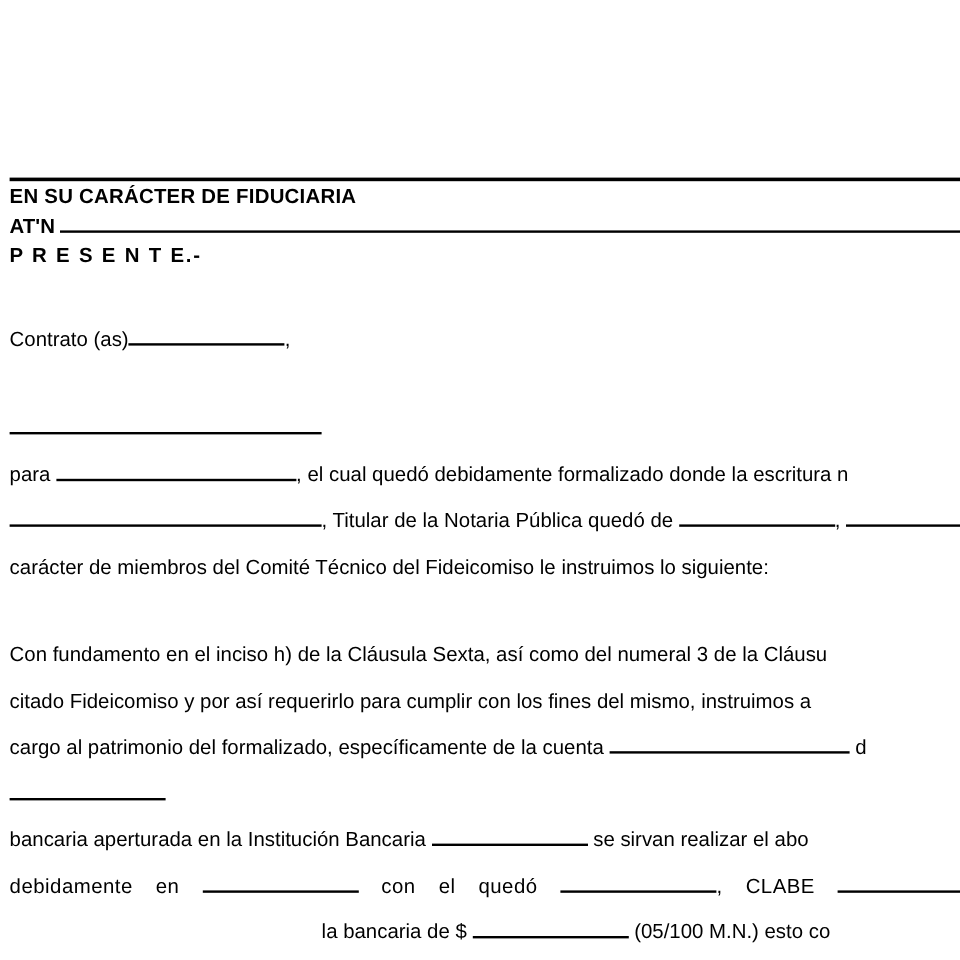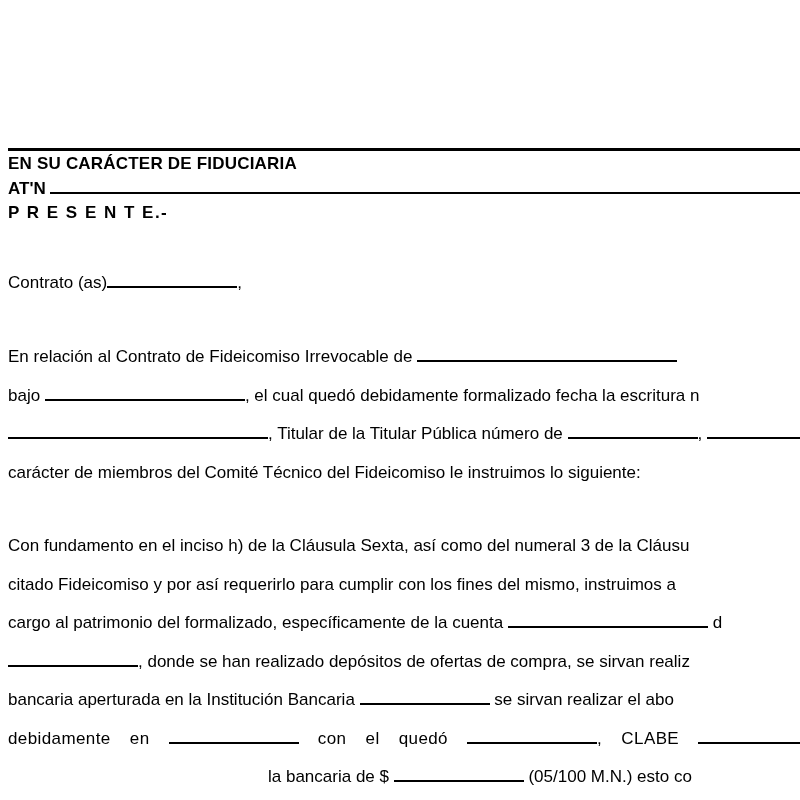"En relación al Contrato de" span { html: <span>En relación al Contrato de Fideicomiso Irrevocable de</span> -> none }
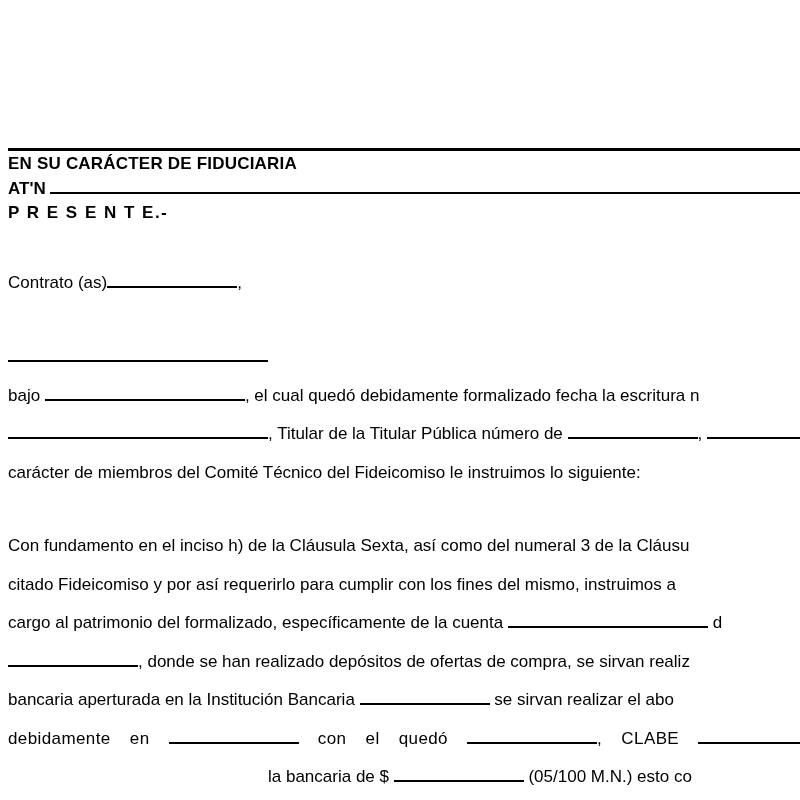"bajo" span { text: bajo -> para }
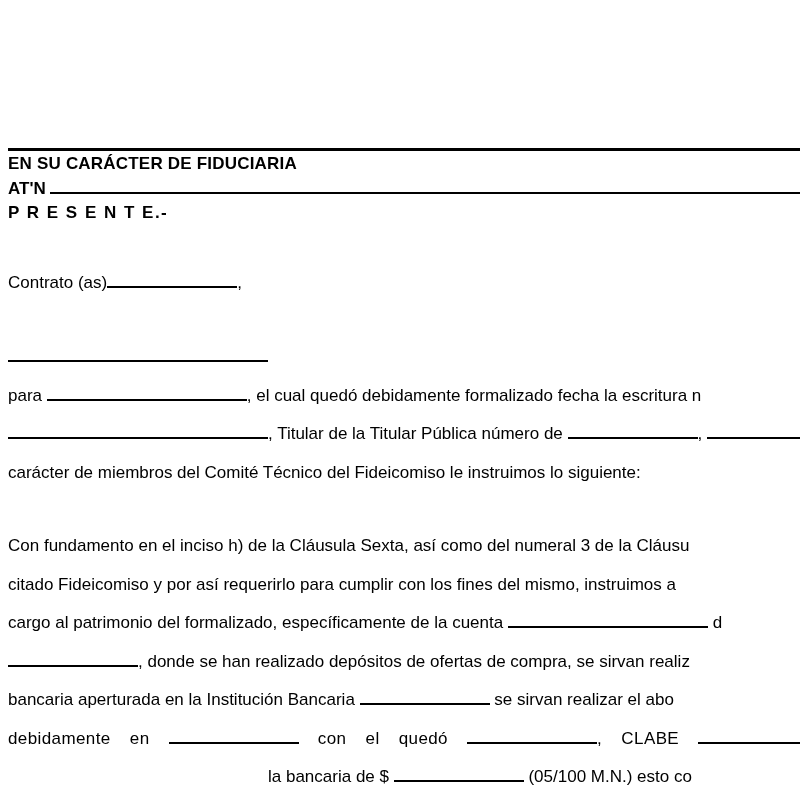", el cual quedó debidamente" span { text: fecha -> donde }
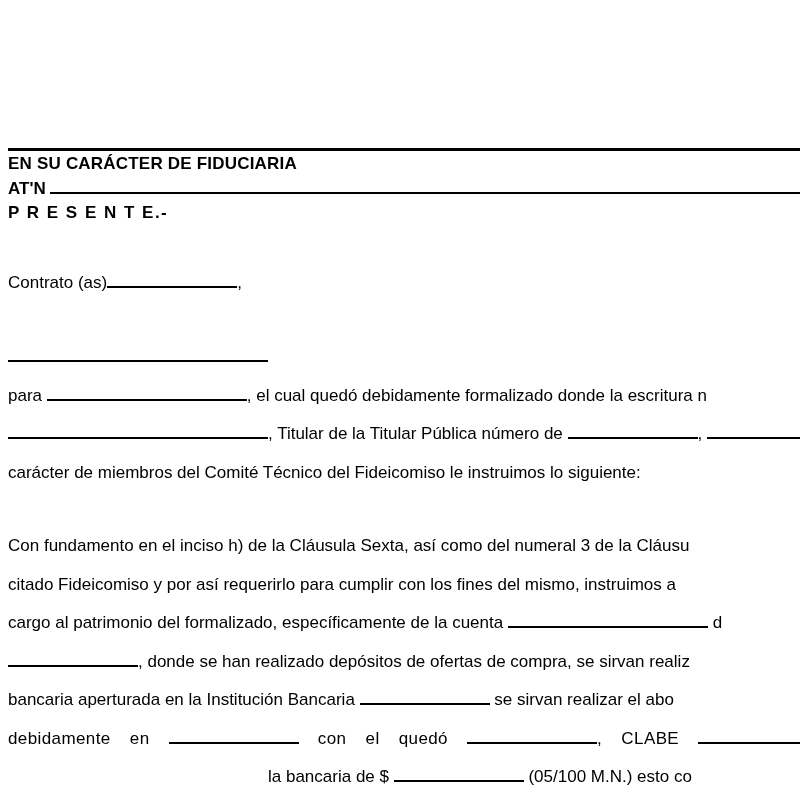", Titular de la Titular" span { text: Titular Pública número -> Notaria Pública quedó }
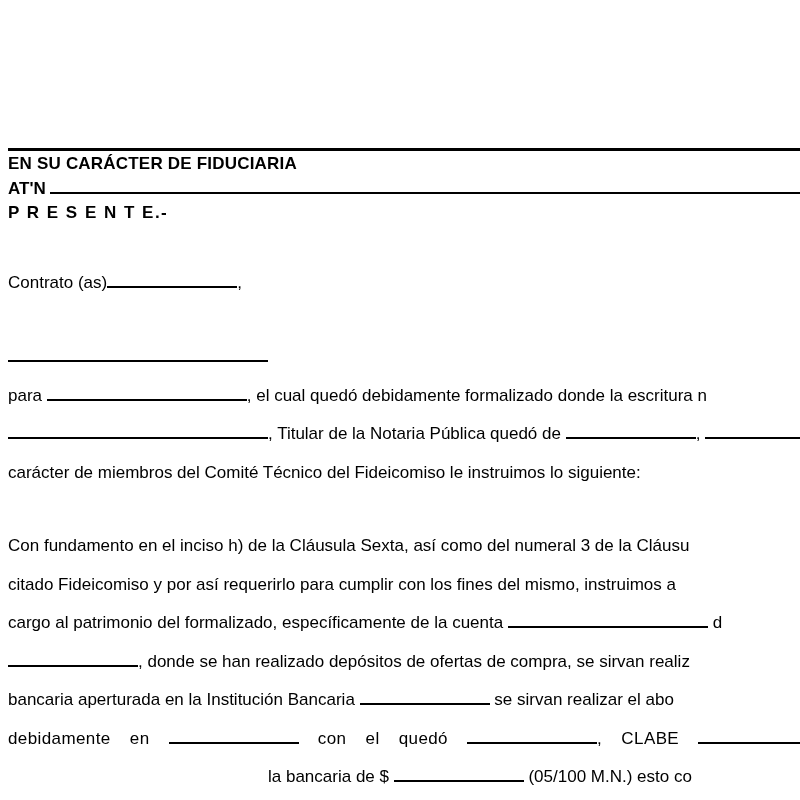", donde se han realizado" span { html: <span>, donde se han realizado depósitos de ofertas de compra, se sirvan realiz</span> -> none }
